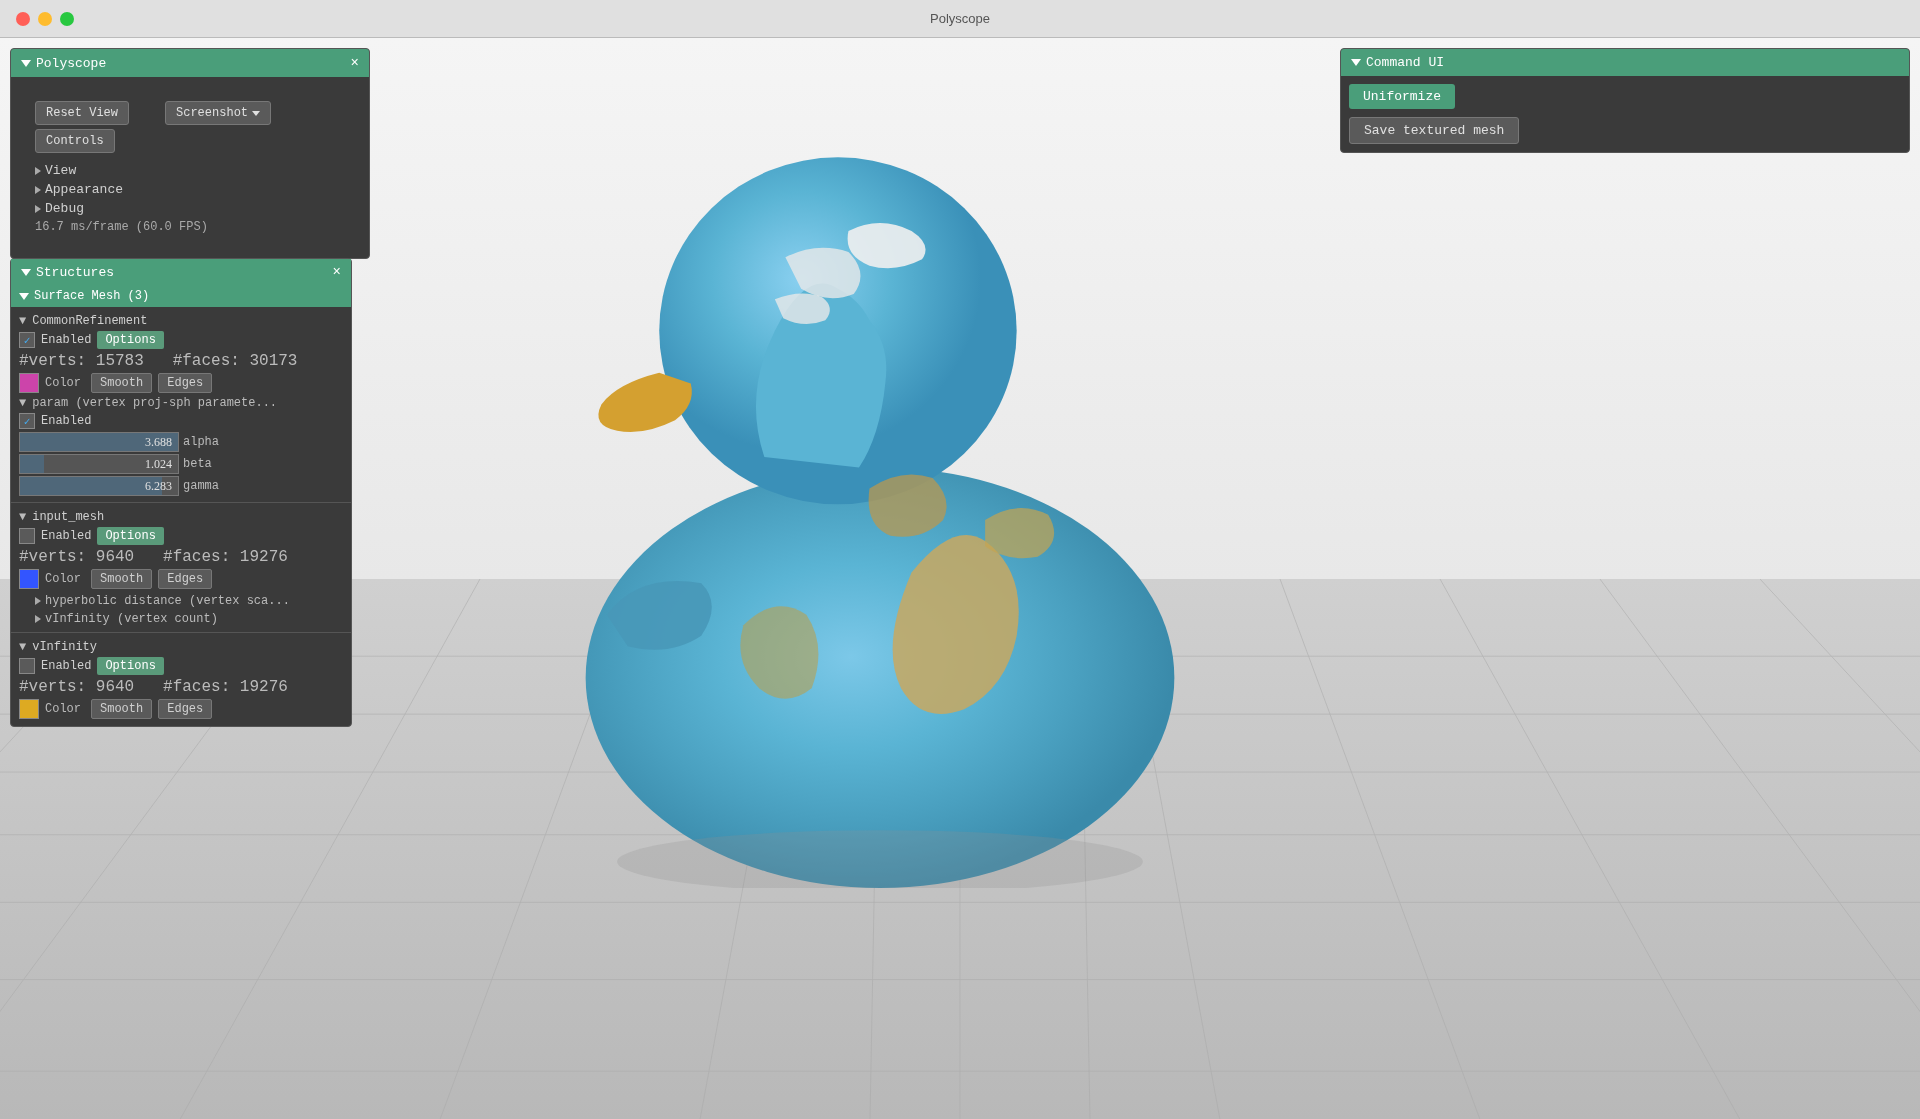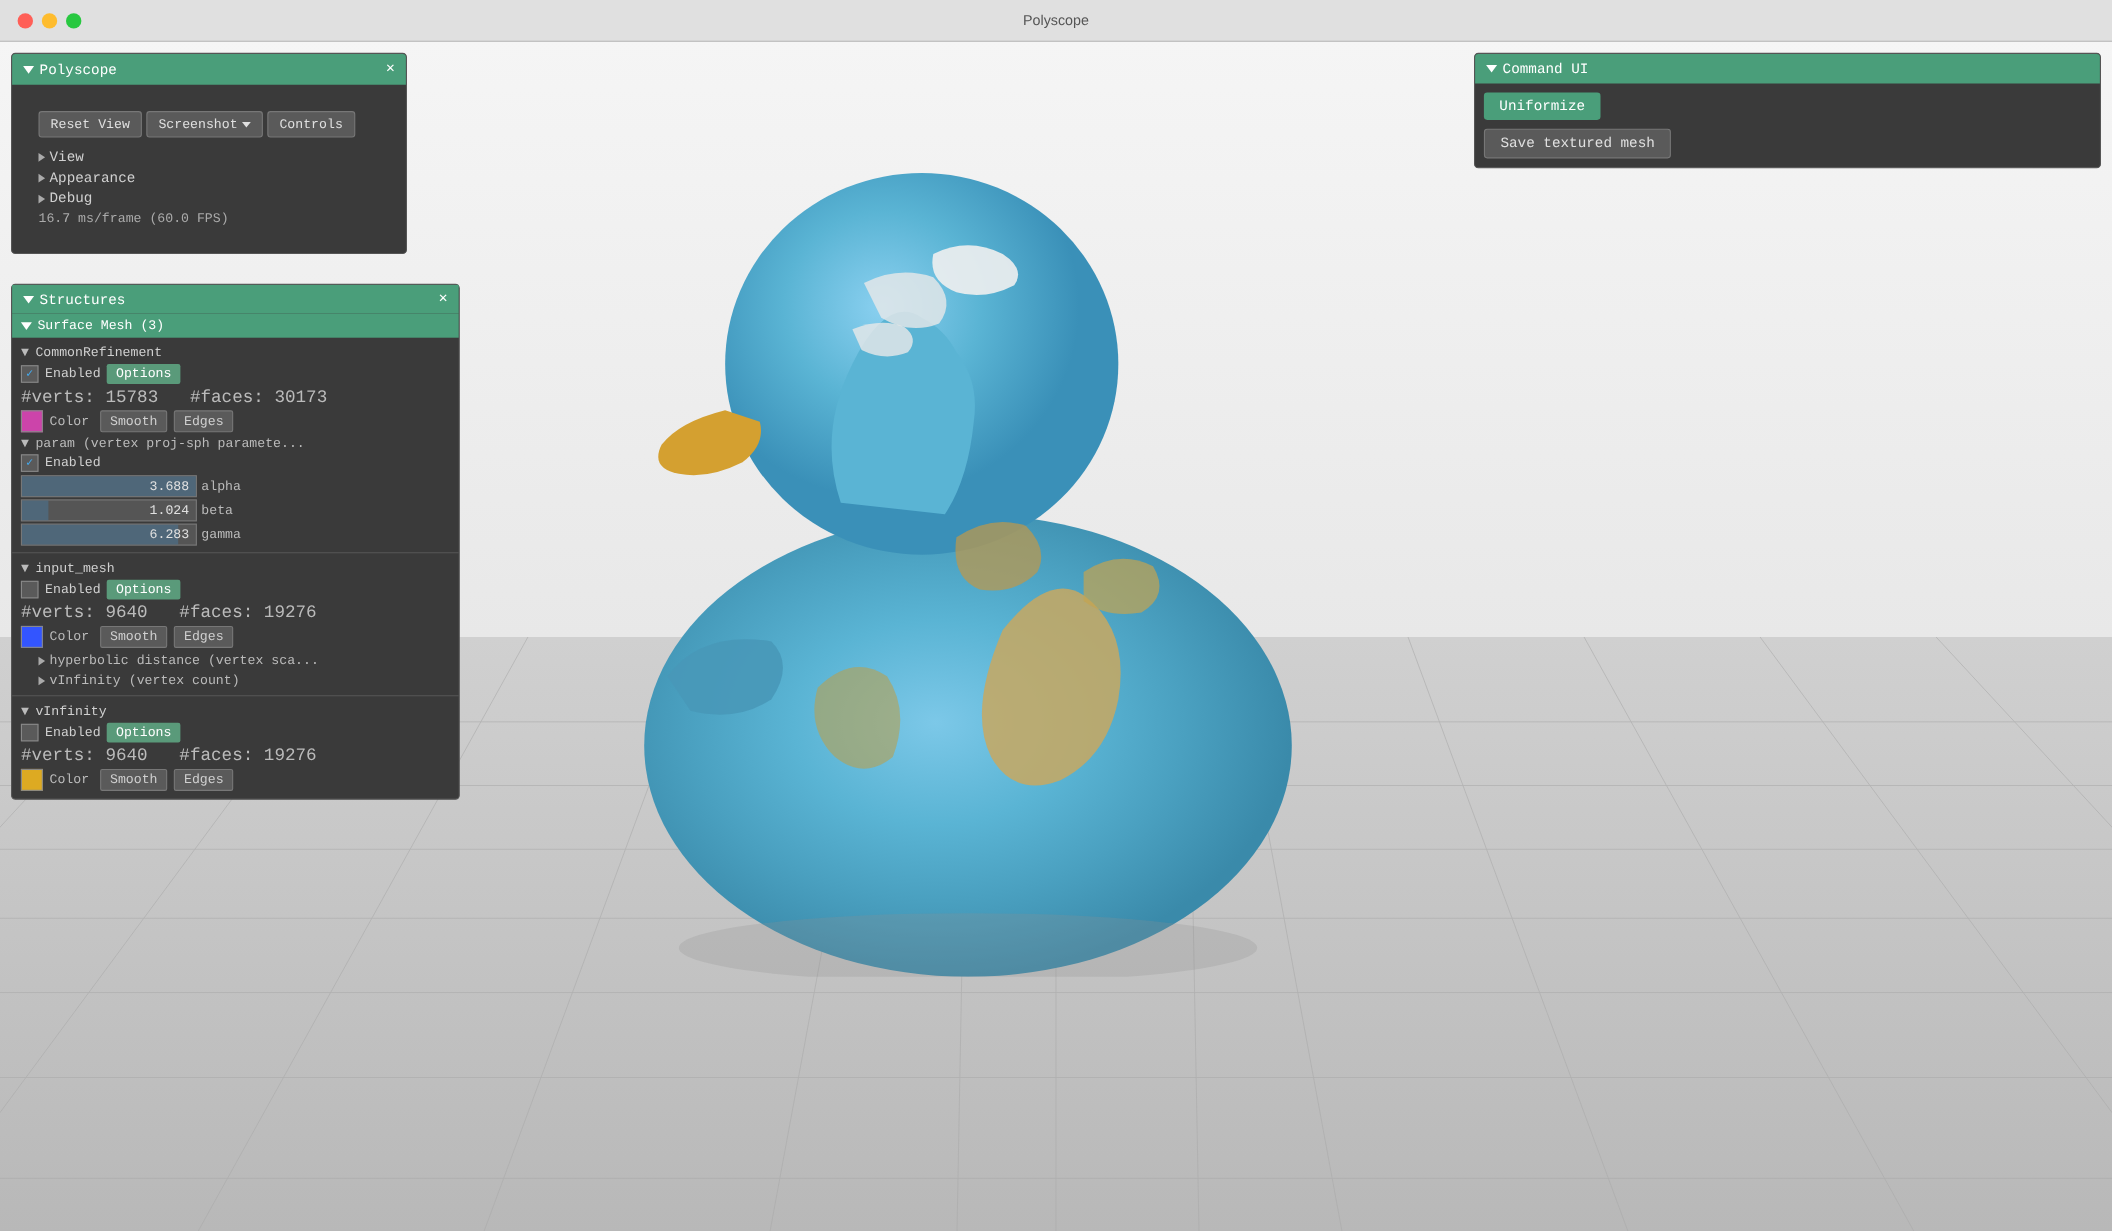"Screenshot" .screenshot-btn { margin-left: none -> 32px }
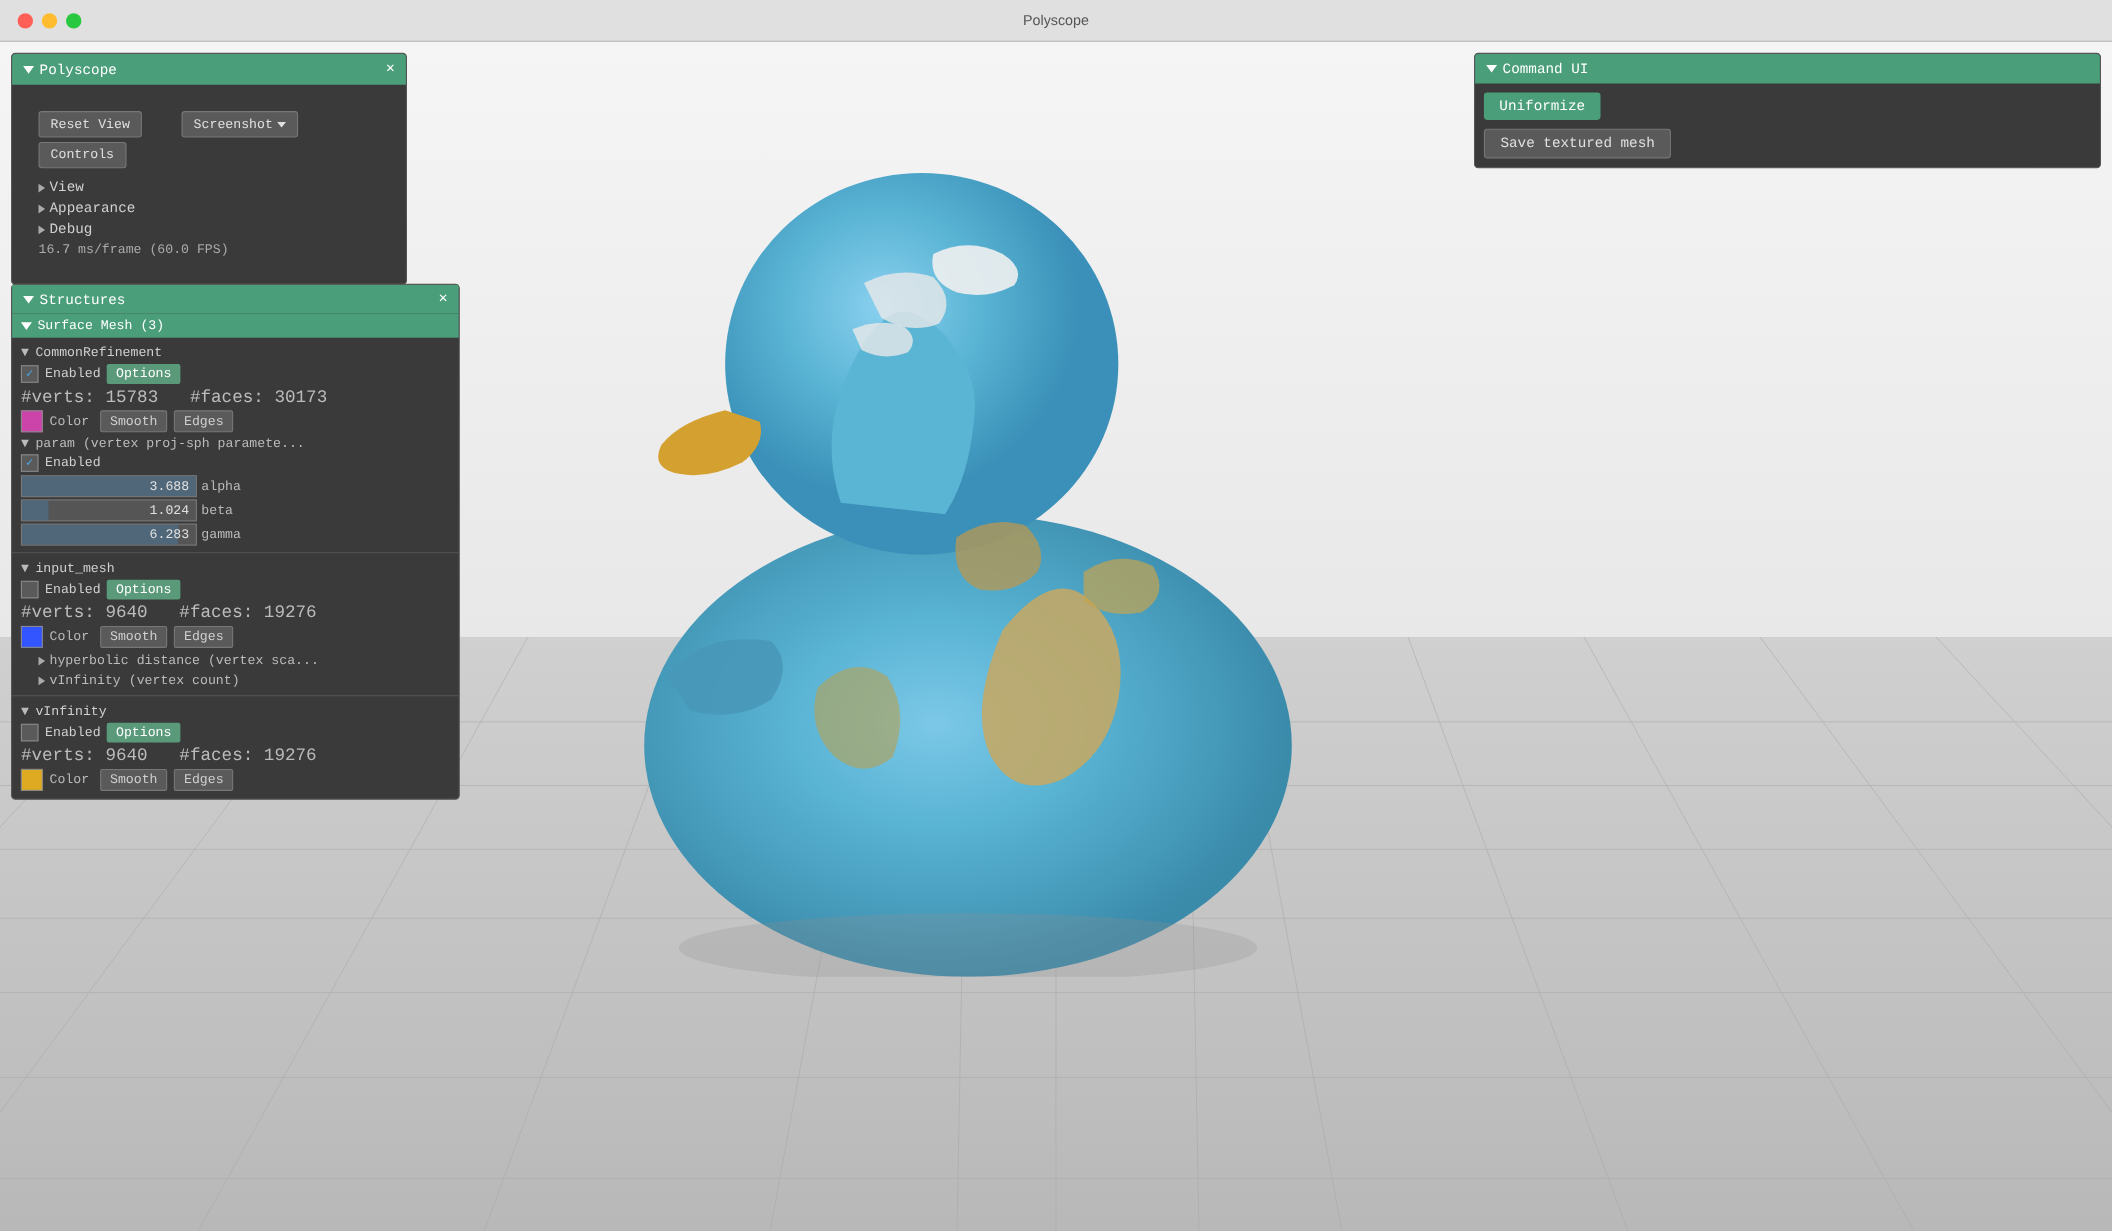"Structures" #structures-panel { width: 408px -> 342px }
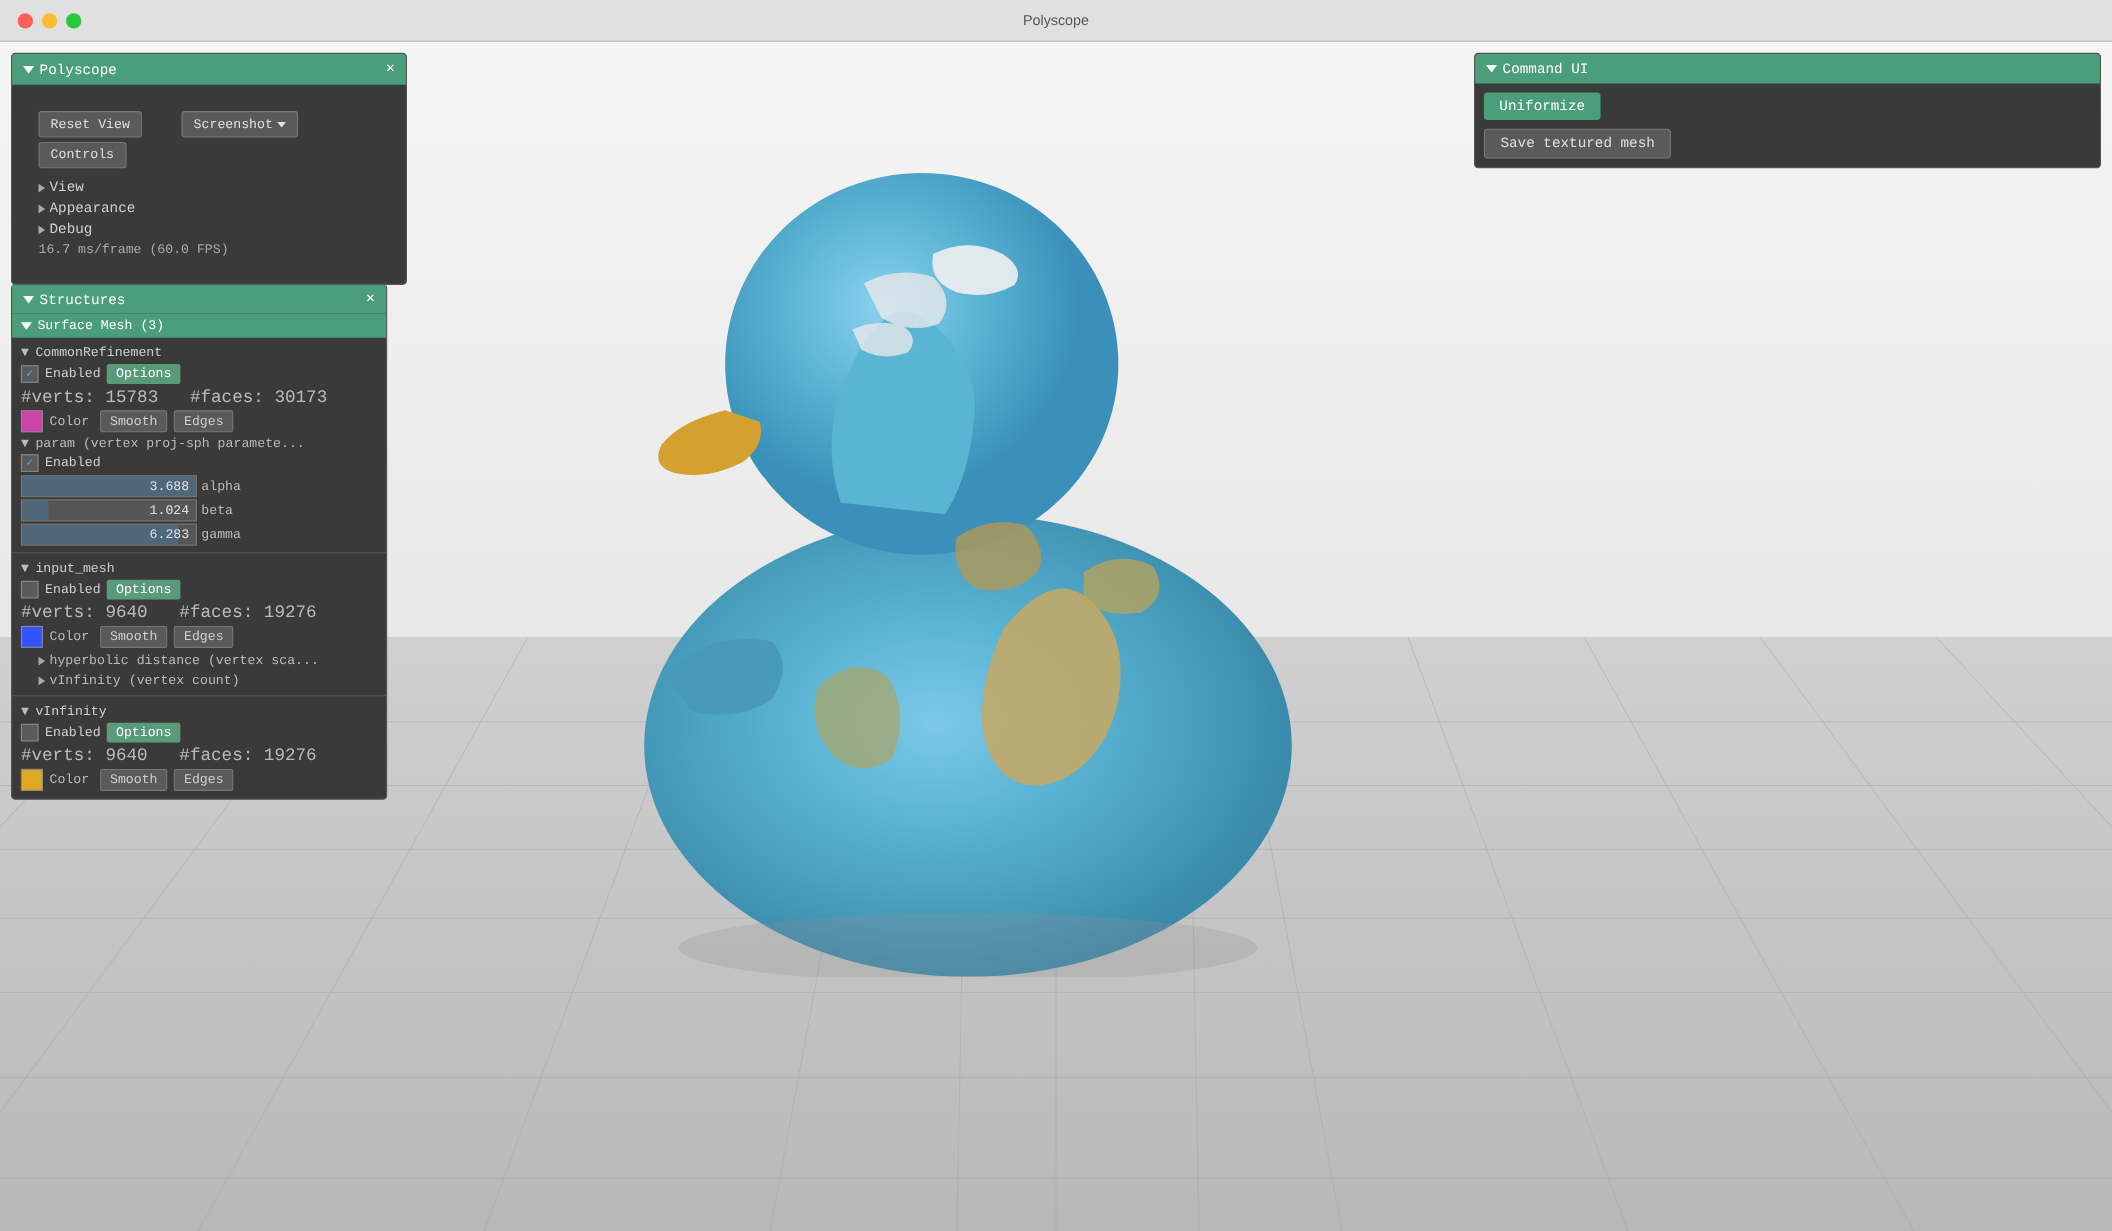"3.688" .param-slider-text { font-family: none -> Liberation Serif, serif }
